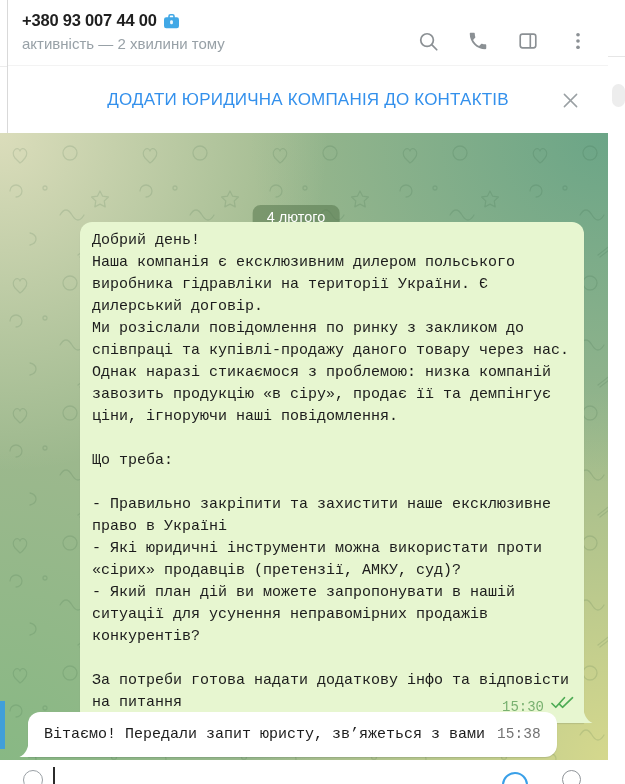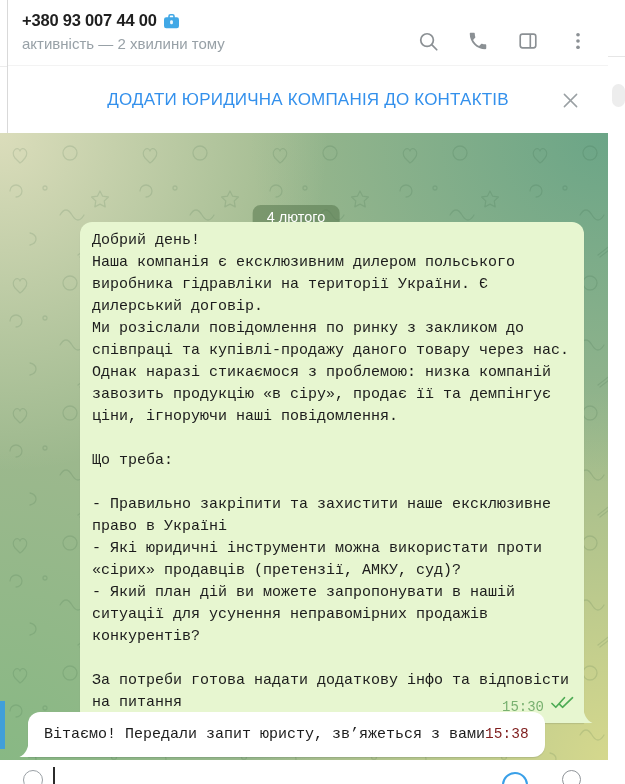"Вітаємо! Передали запит юристу," .bubble-in { gap: 0 -> 12px }
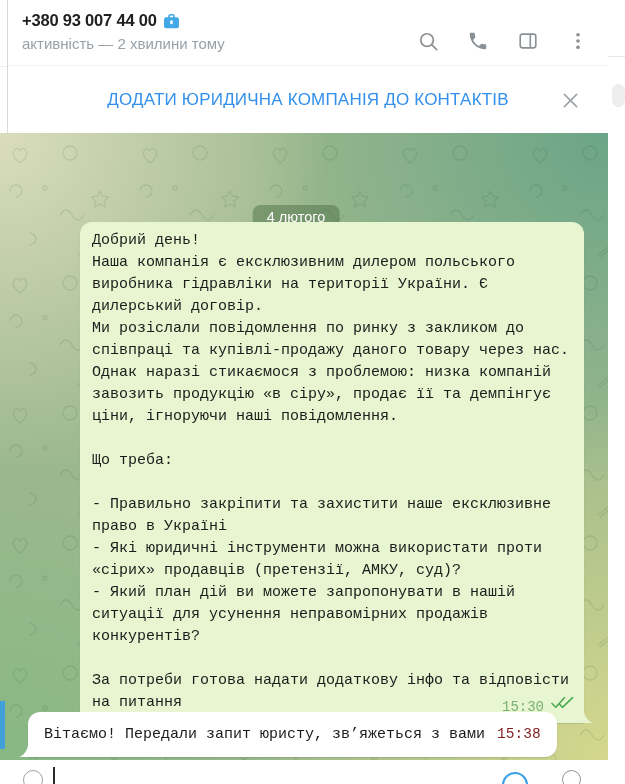"15:38" .msg-time-in { color: #7f1d1d -> #737373 }
